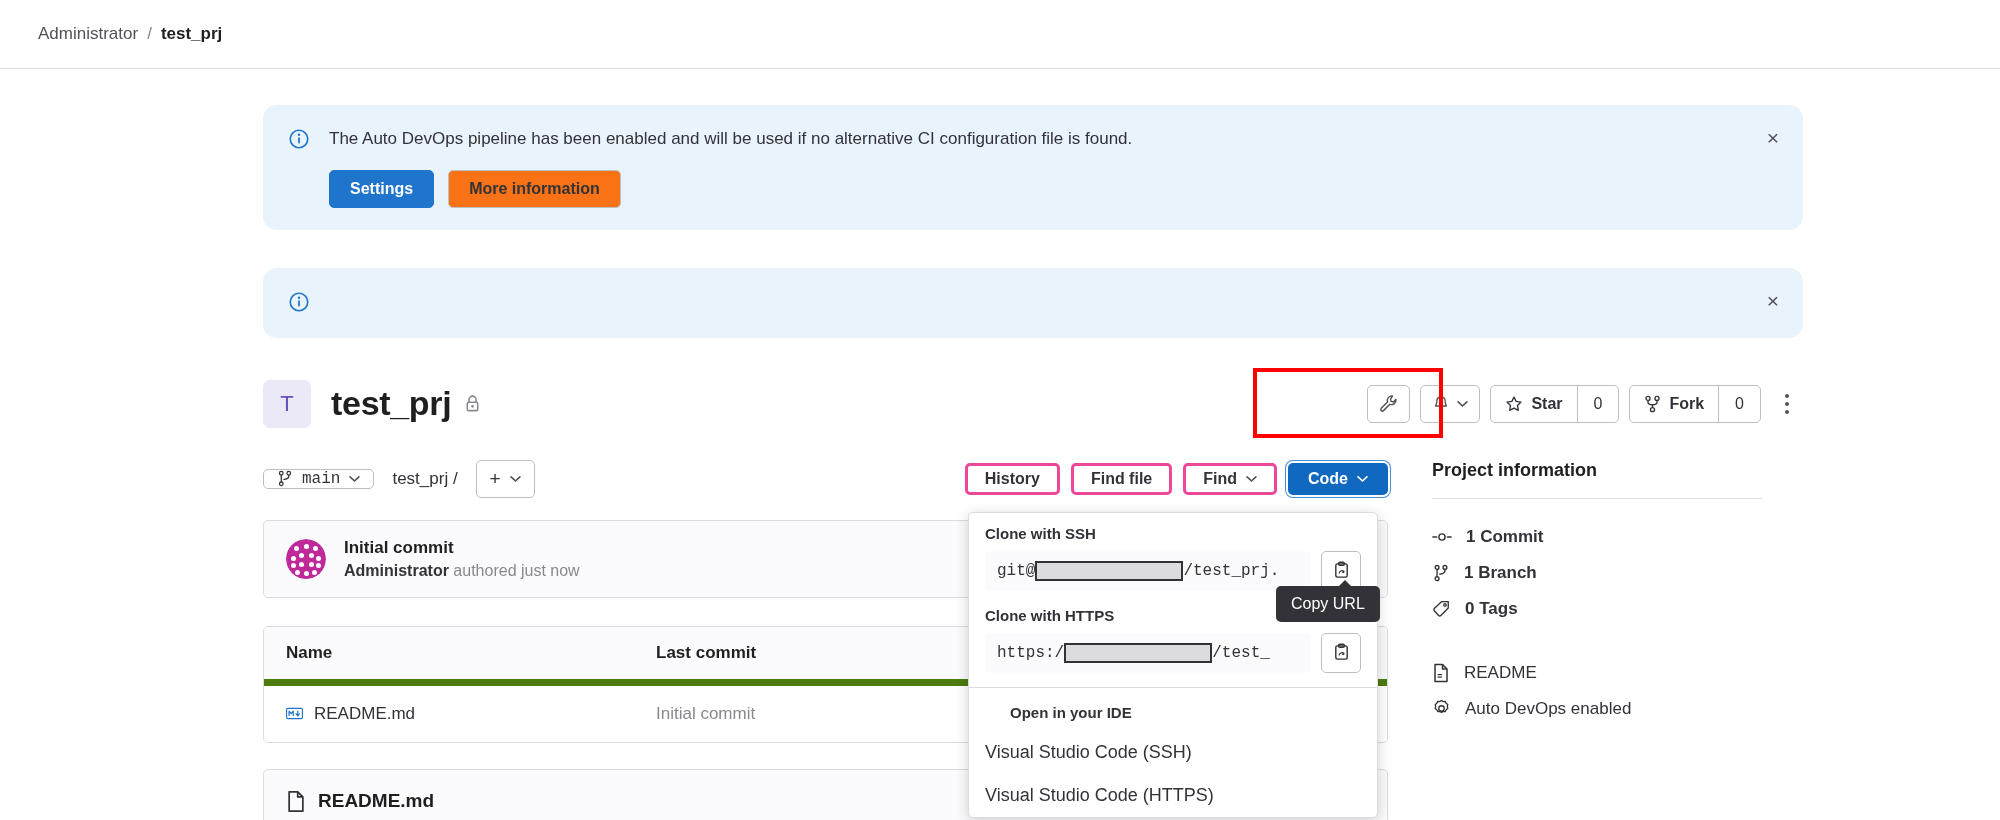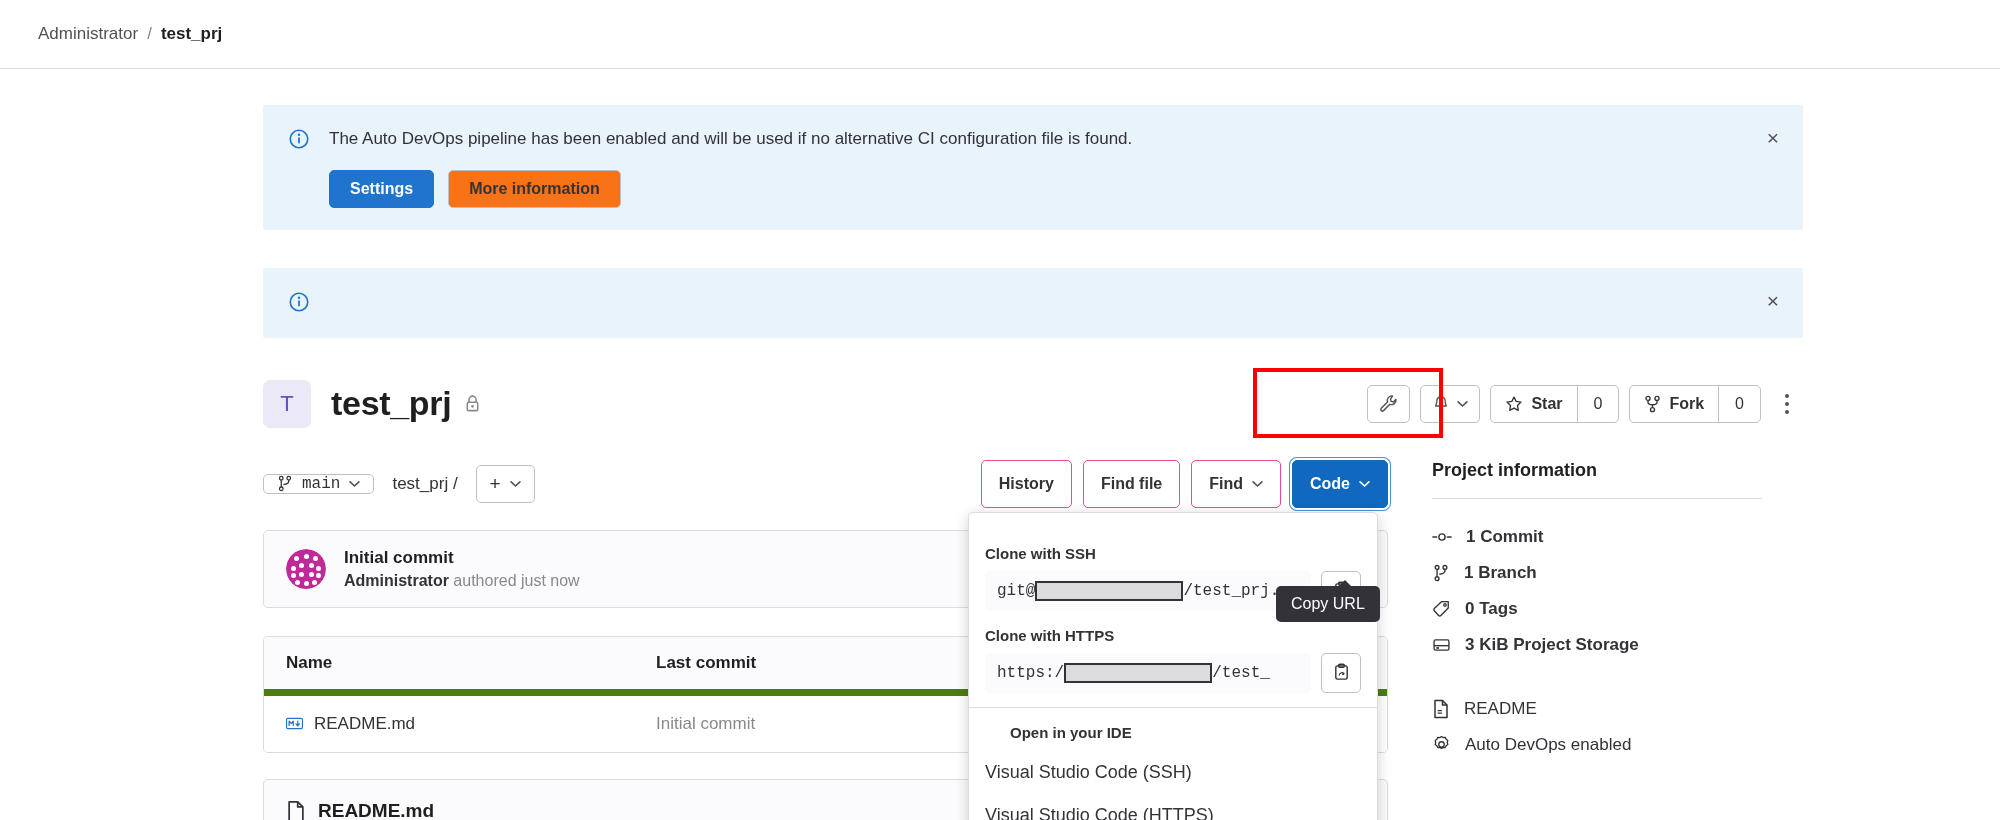"The Auto DevOps pipeline has" .alert { border-radius: 2px -> 14px }
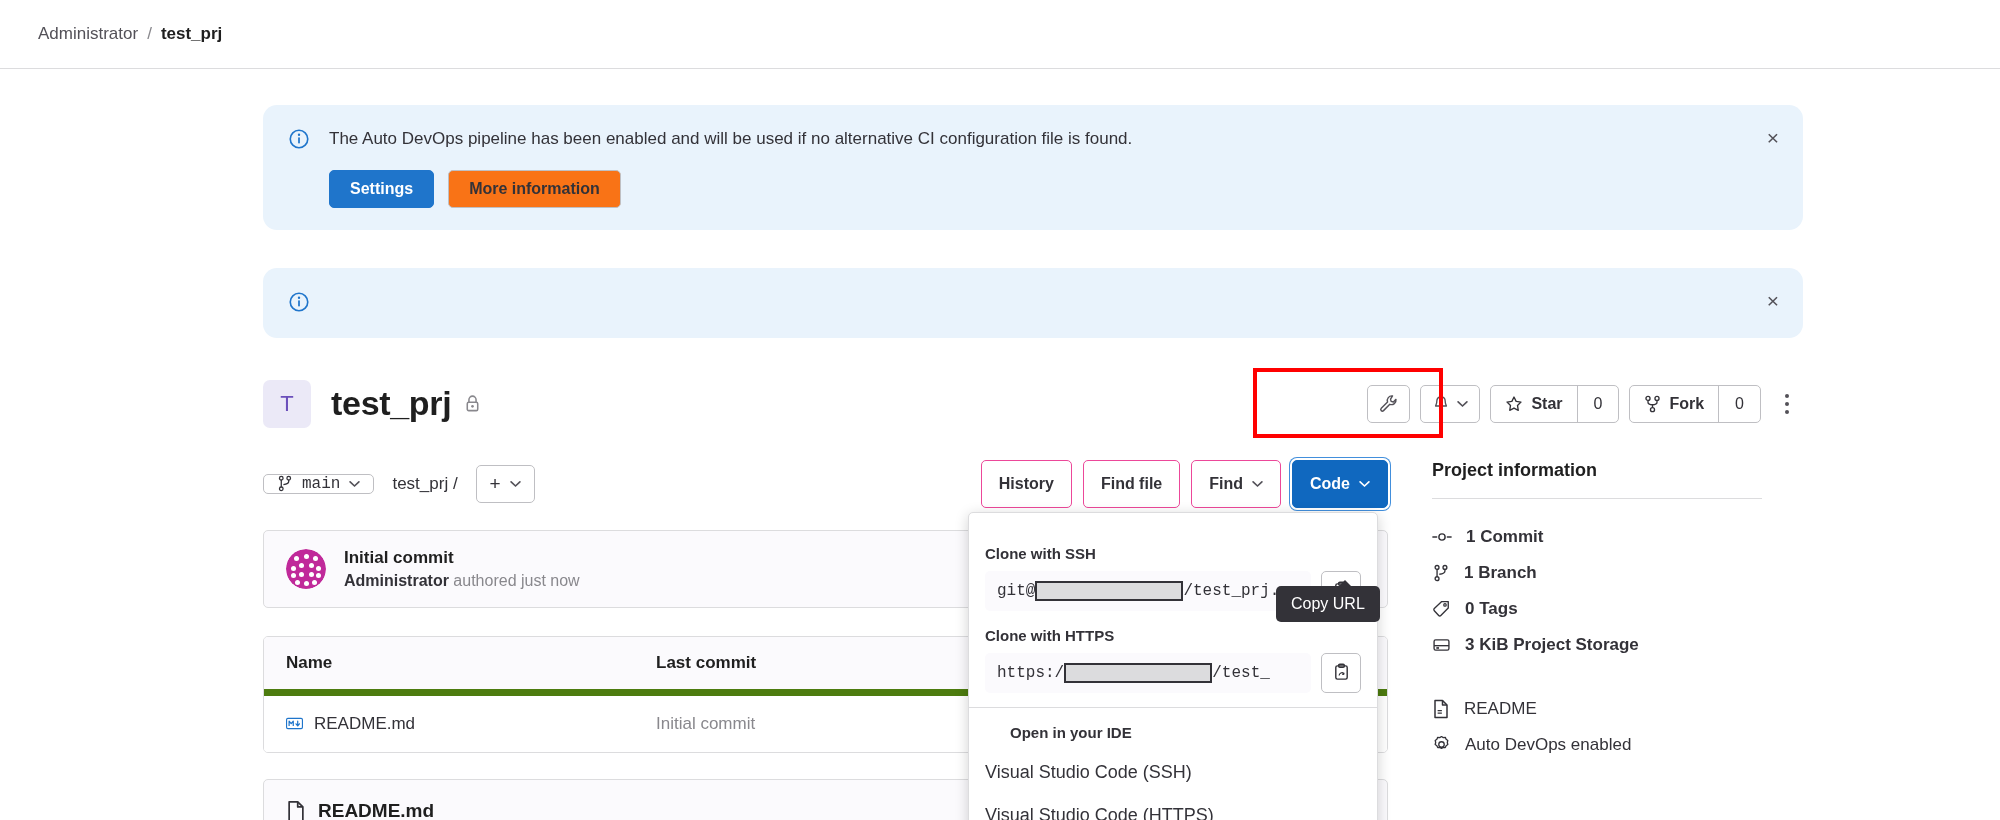"History" .tb-btn { border: 1px solid #ec4899 -> 3px solid #ec4899; height: 48px -> 32px }
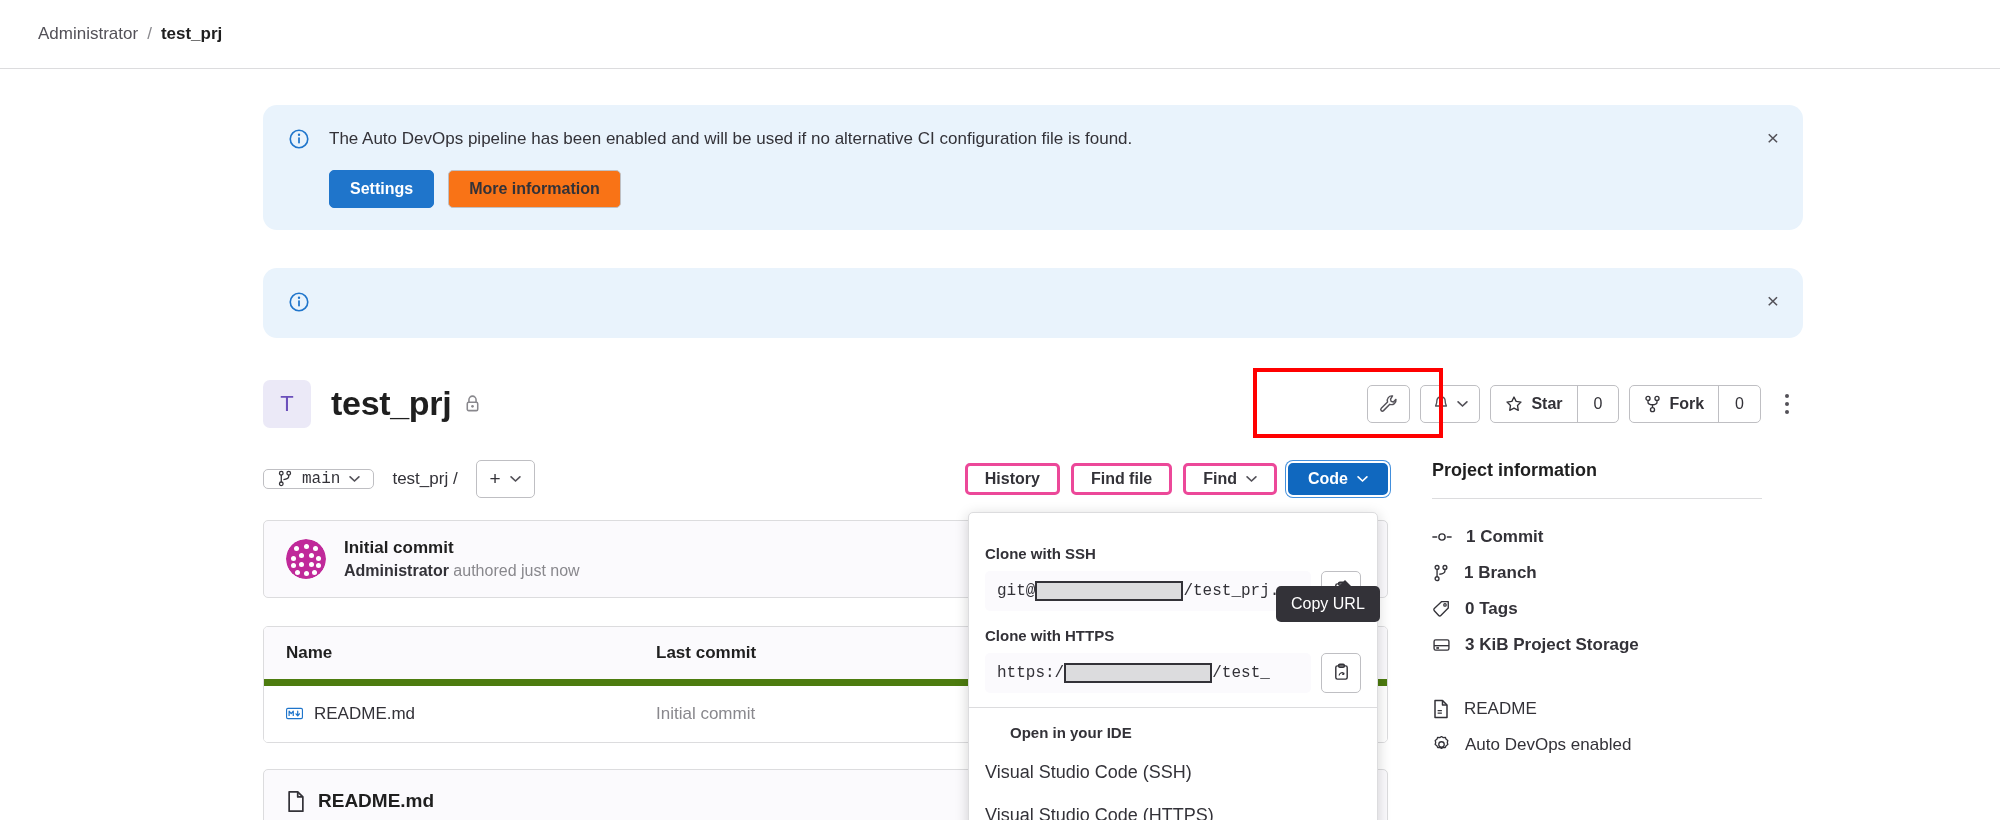"Clone with SSH" .dd-section { padding: 32px 16px 14px 16px -> 12px 16px 14px 16px }
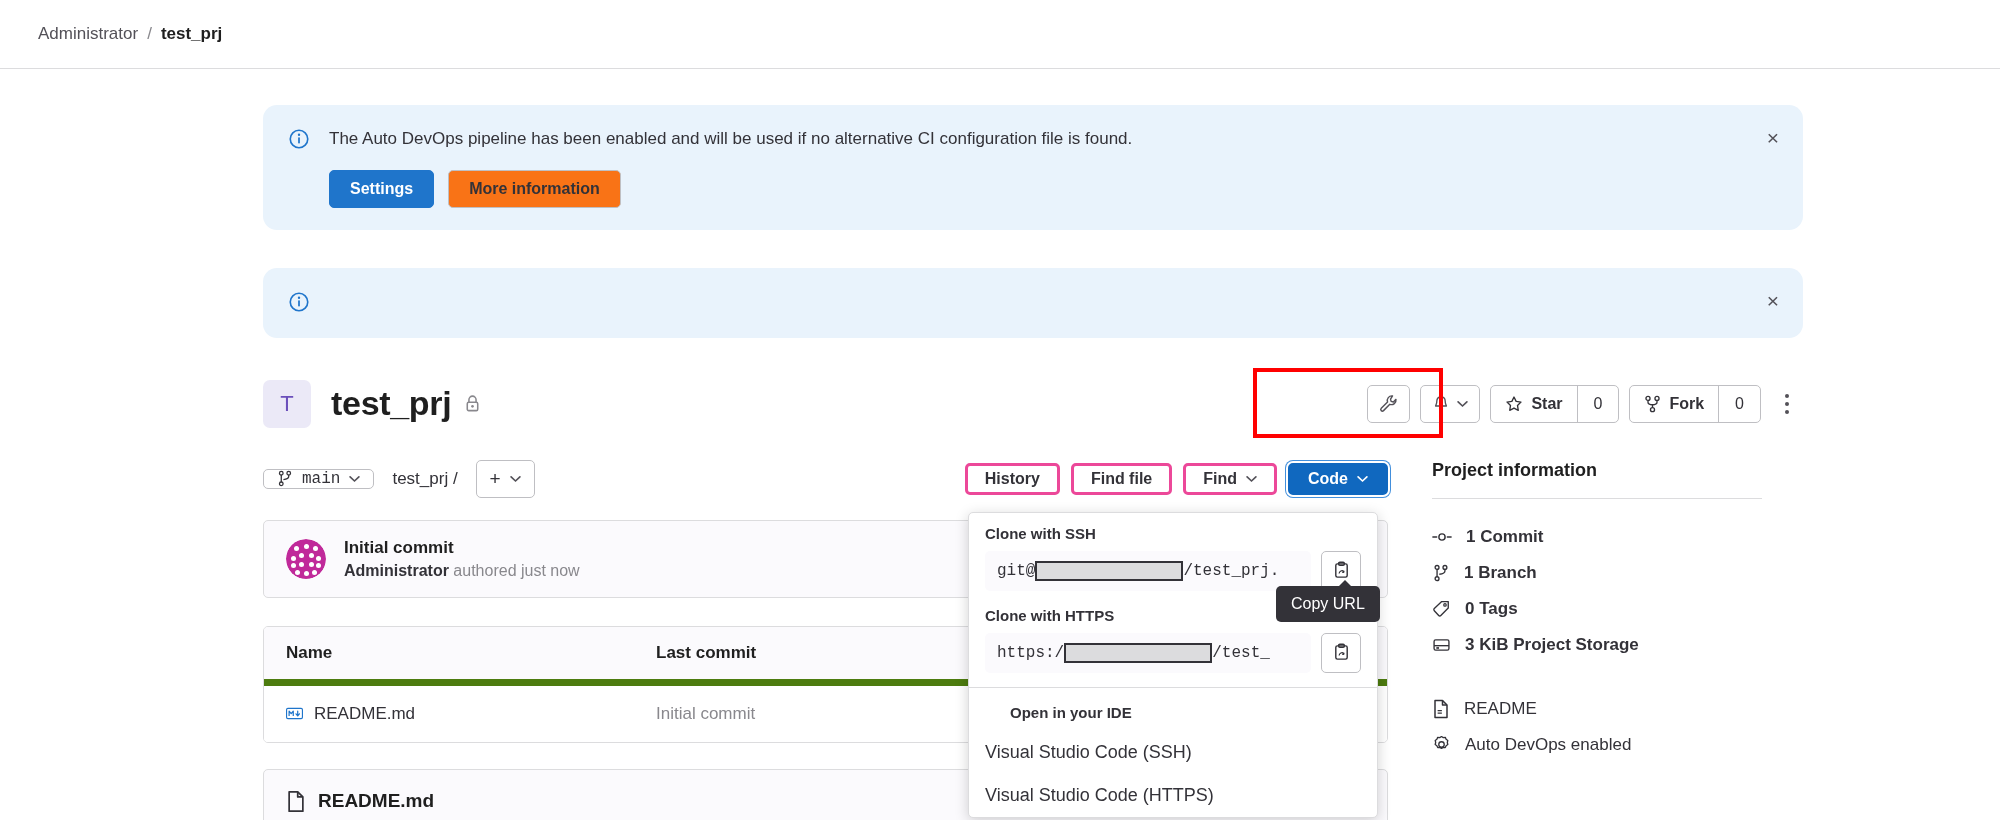"3 KiB Project Storage" div.side-item { html: <div> <svg> <rect></rect> <path></path> <rect></rect> </svg> <b>3 KiB Project Storage</b> </div> -> none }
